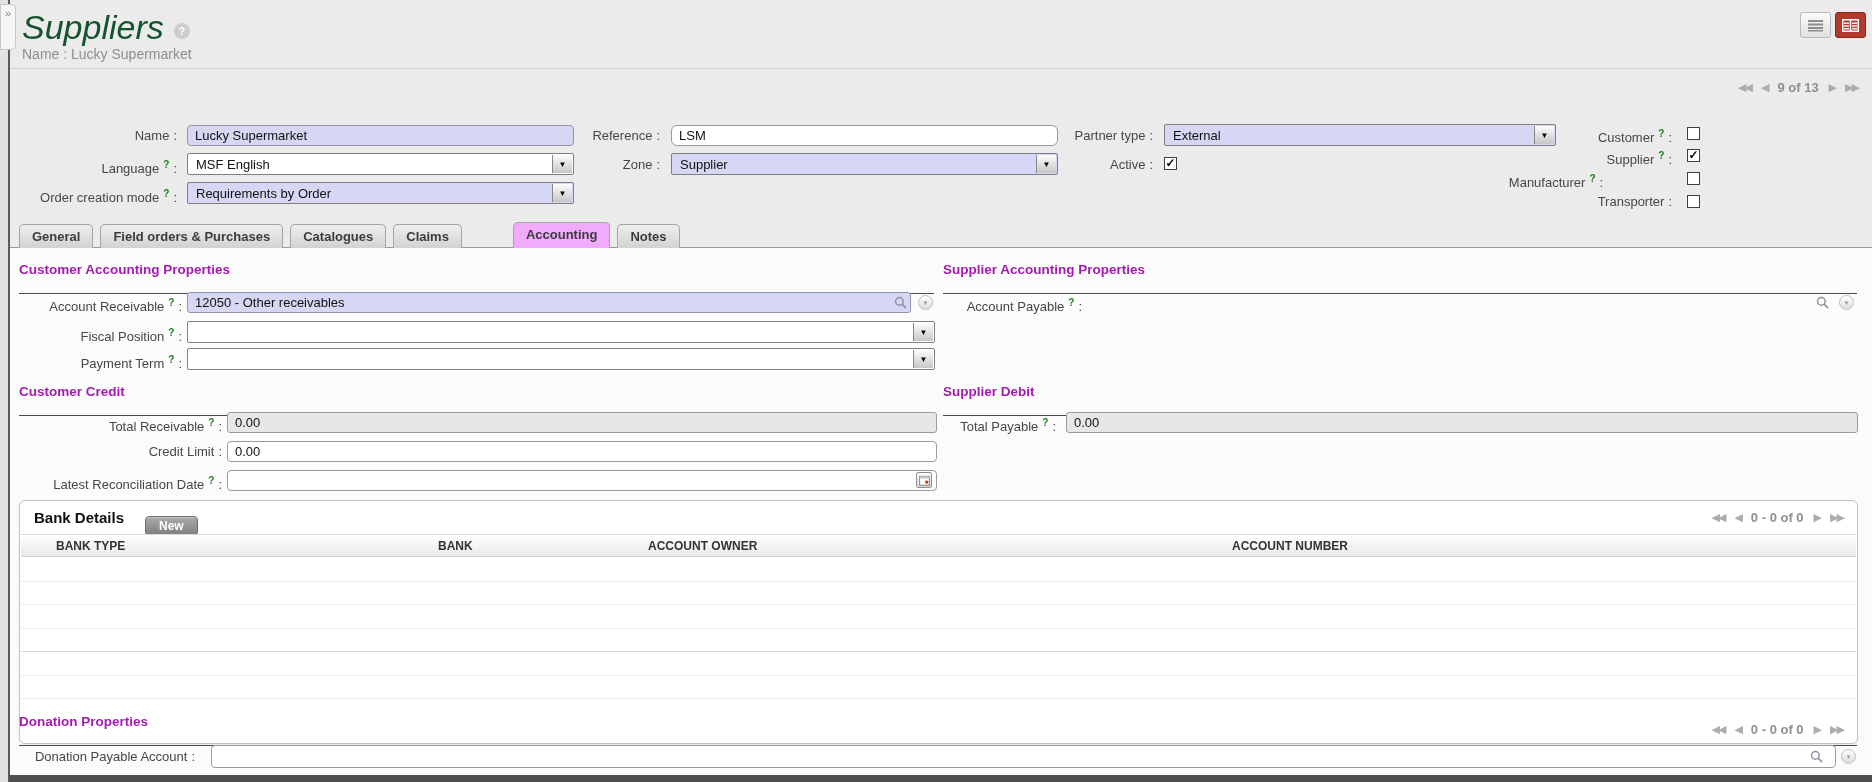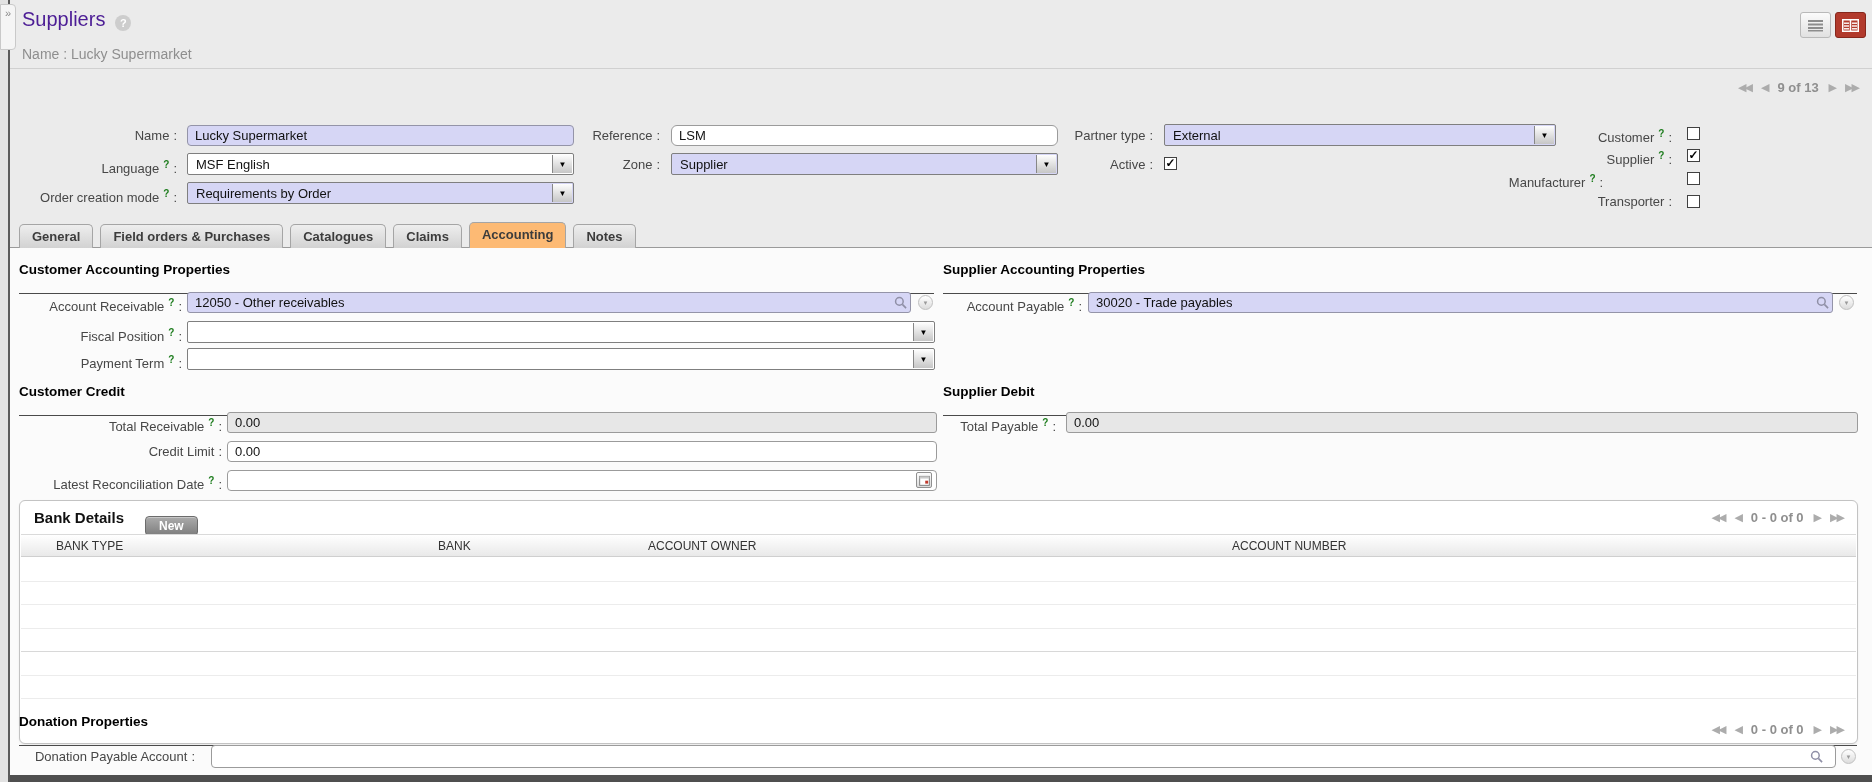"Suppliers" .page-title { color: #4c1d95 -> #14532d; font-size: 20px -> 34px; font-style: none -> italic }
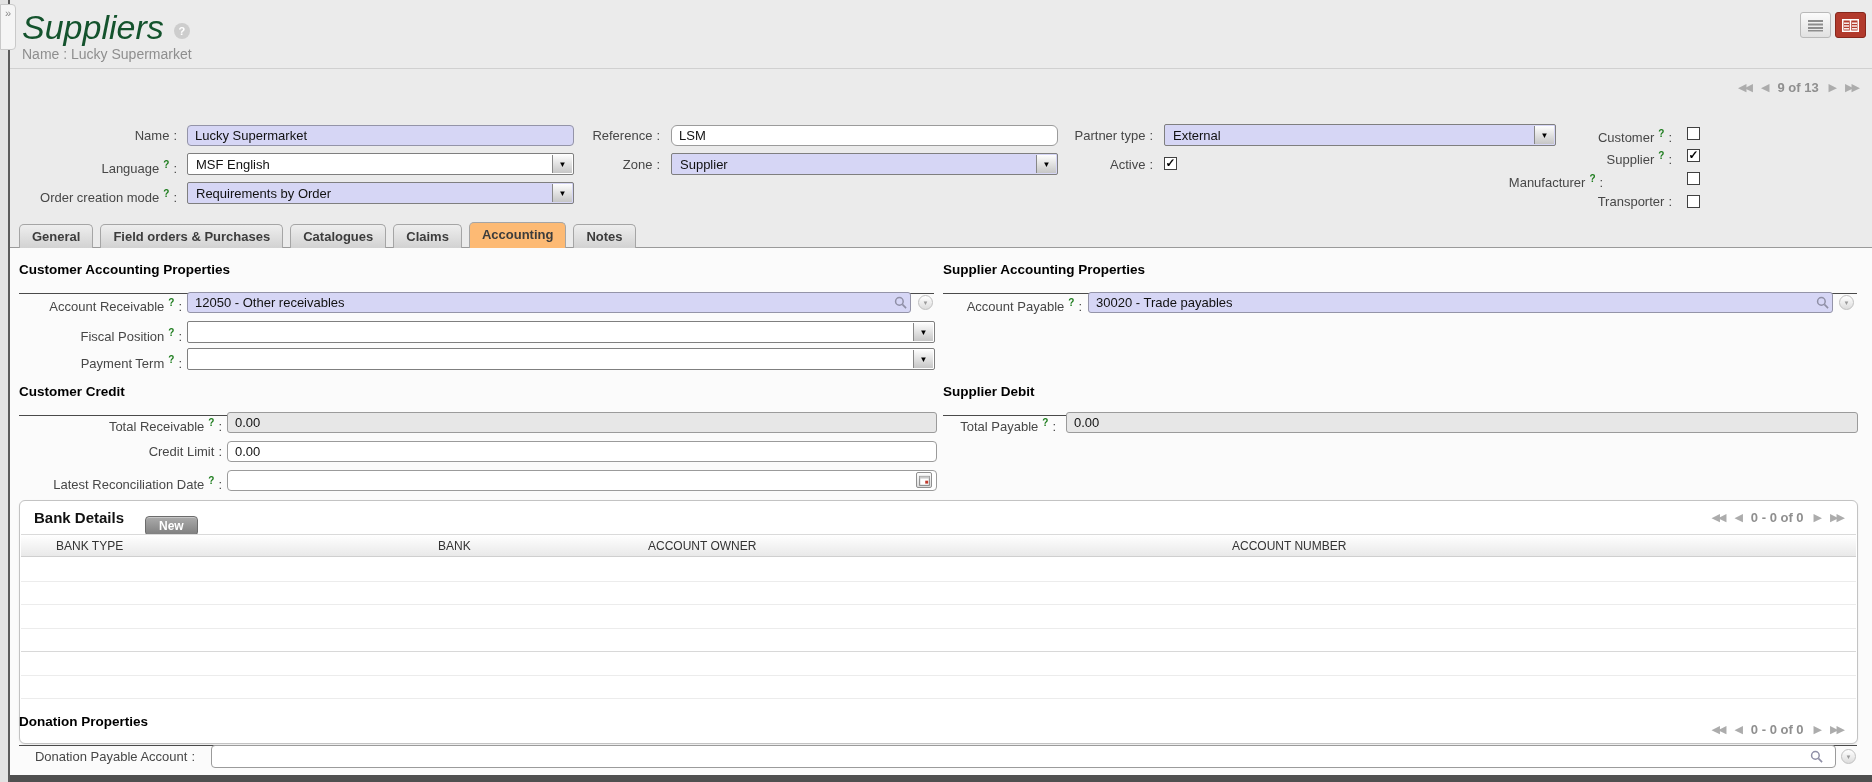"Accounting" .tab.active { background: #fdba74 -> #f0abfc; margin-left: none -> 44px }
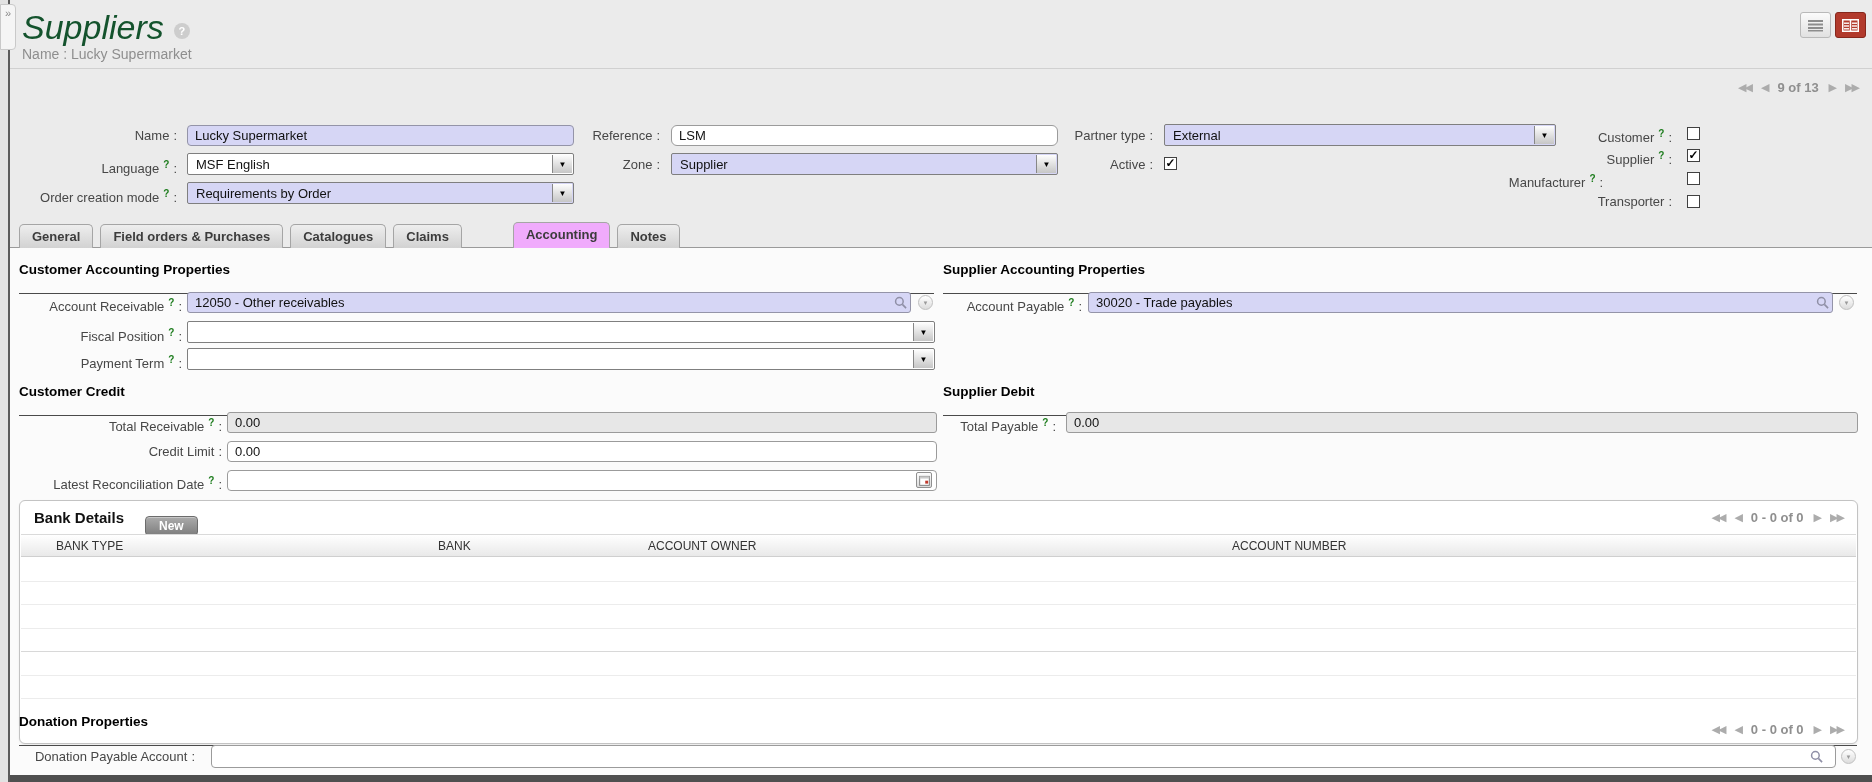"Customer Accounting Properties" .section-h { color: #000000 -> #a21caf }
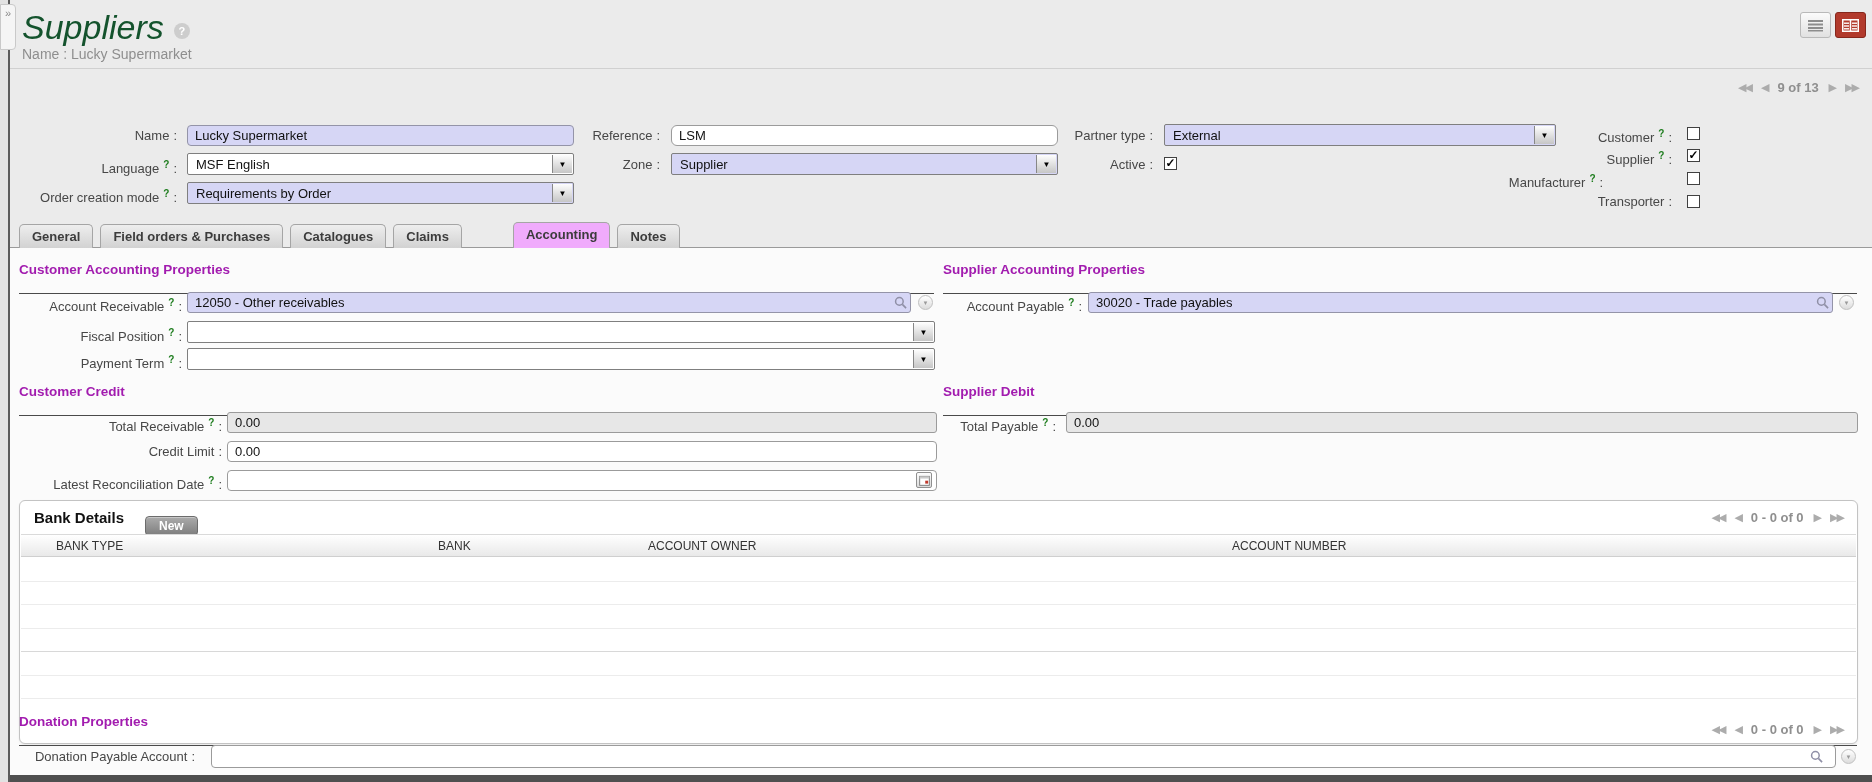"30020 - Trade payables" div.inp { html: <div>30020 - Trade payables</div> -> none }
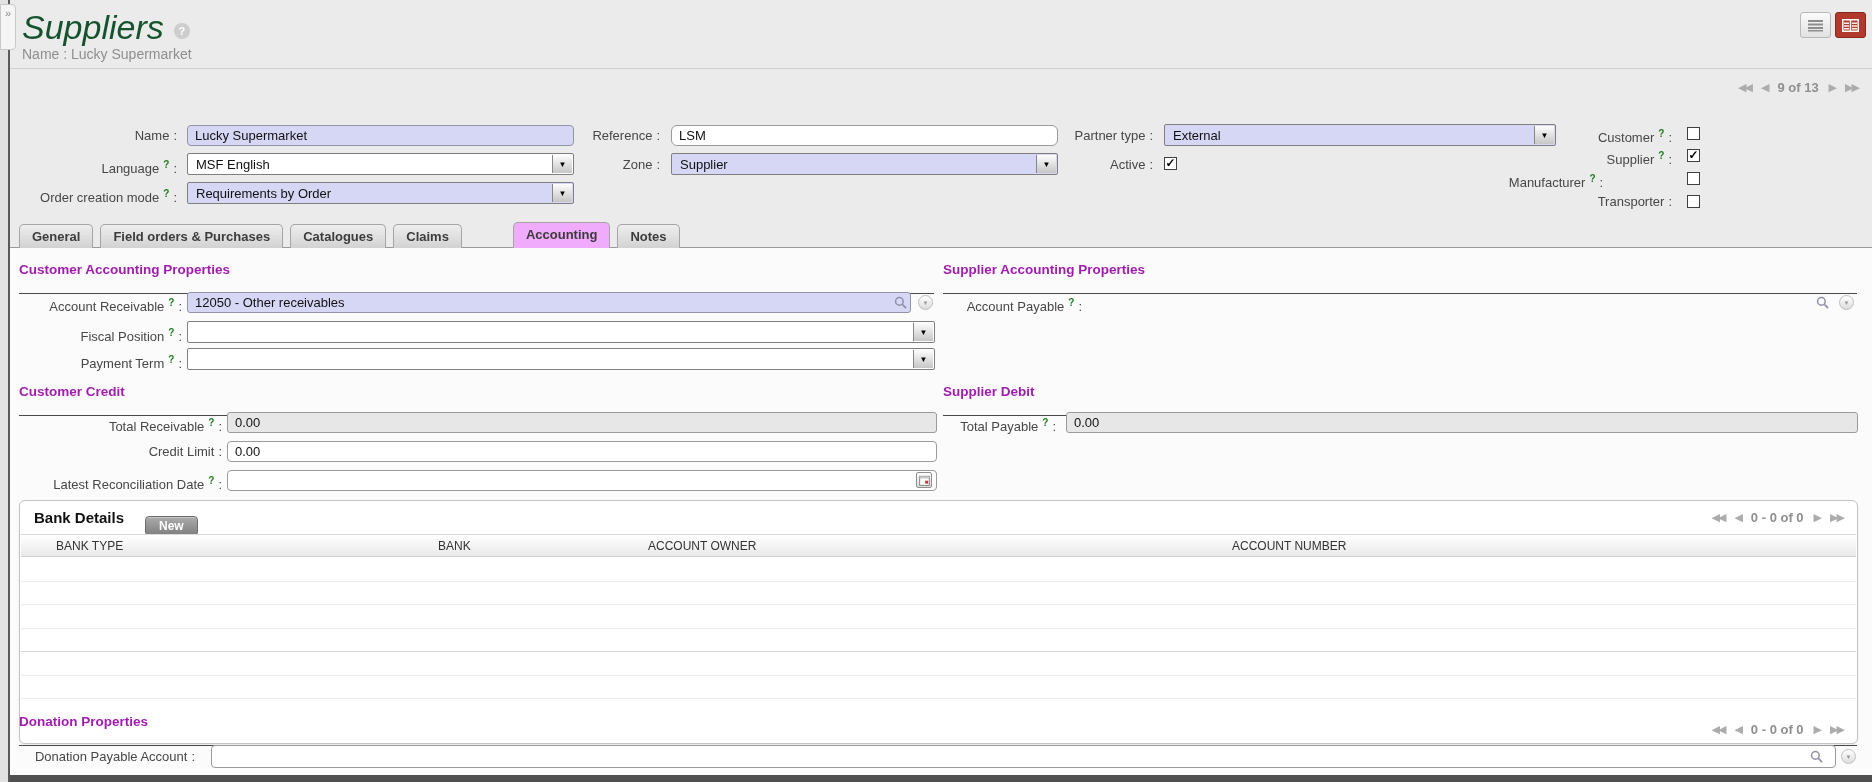"BANK TYPE" .th { font-weight: normal -> bold }
